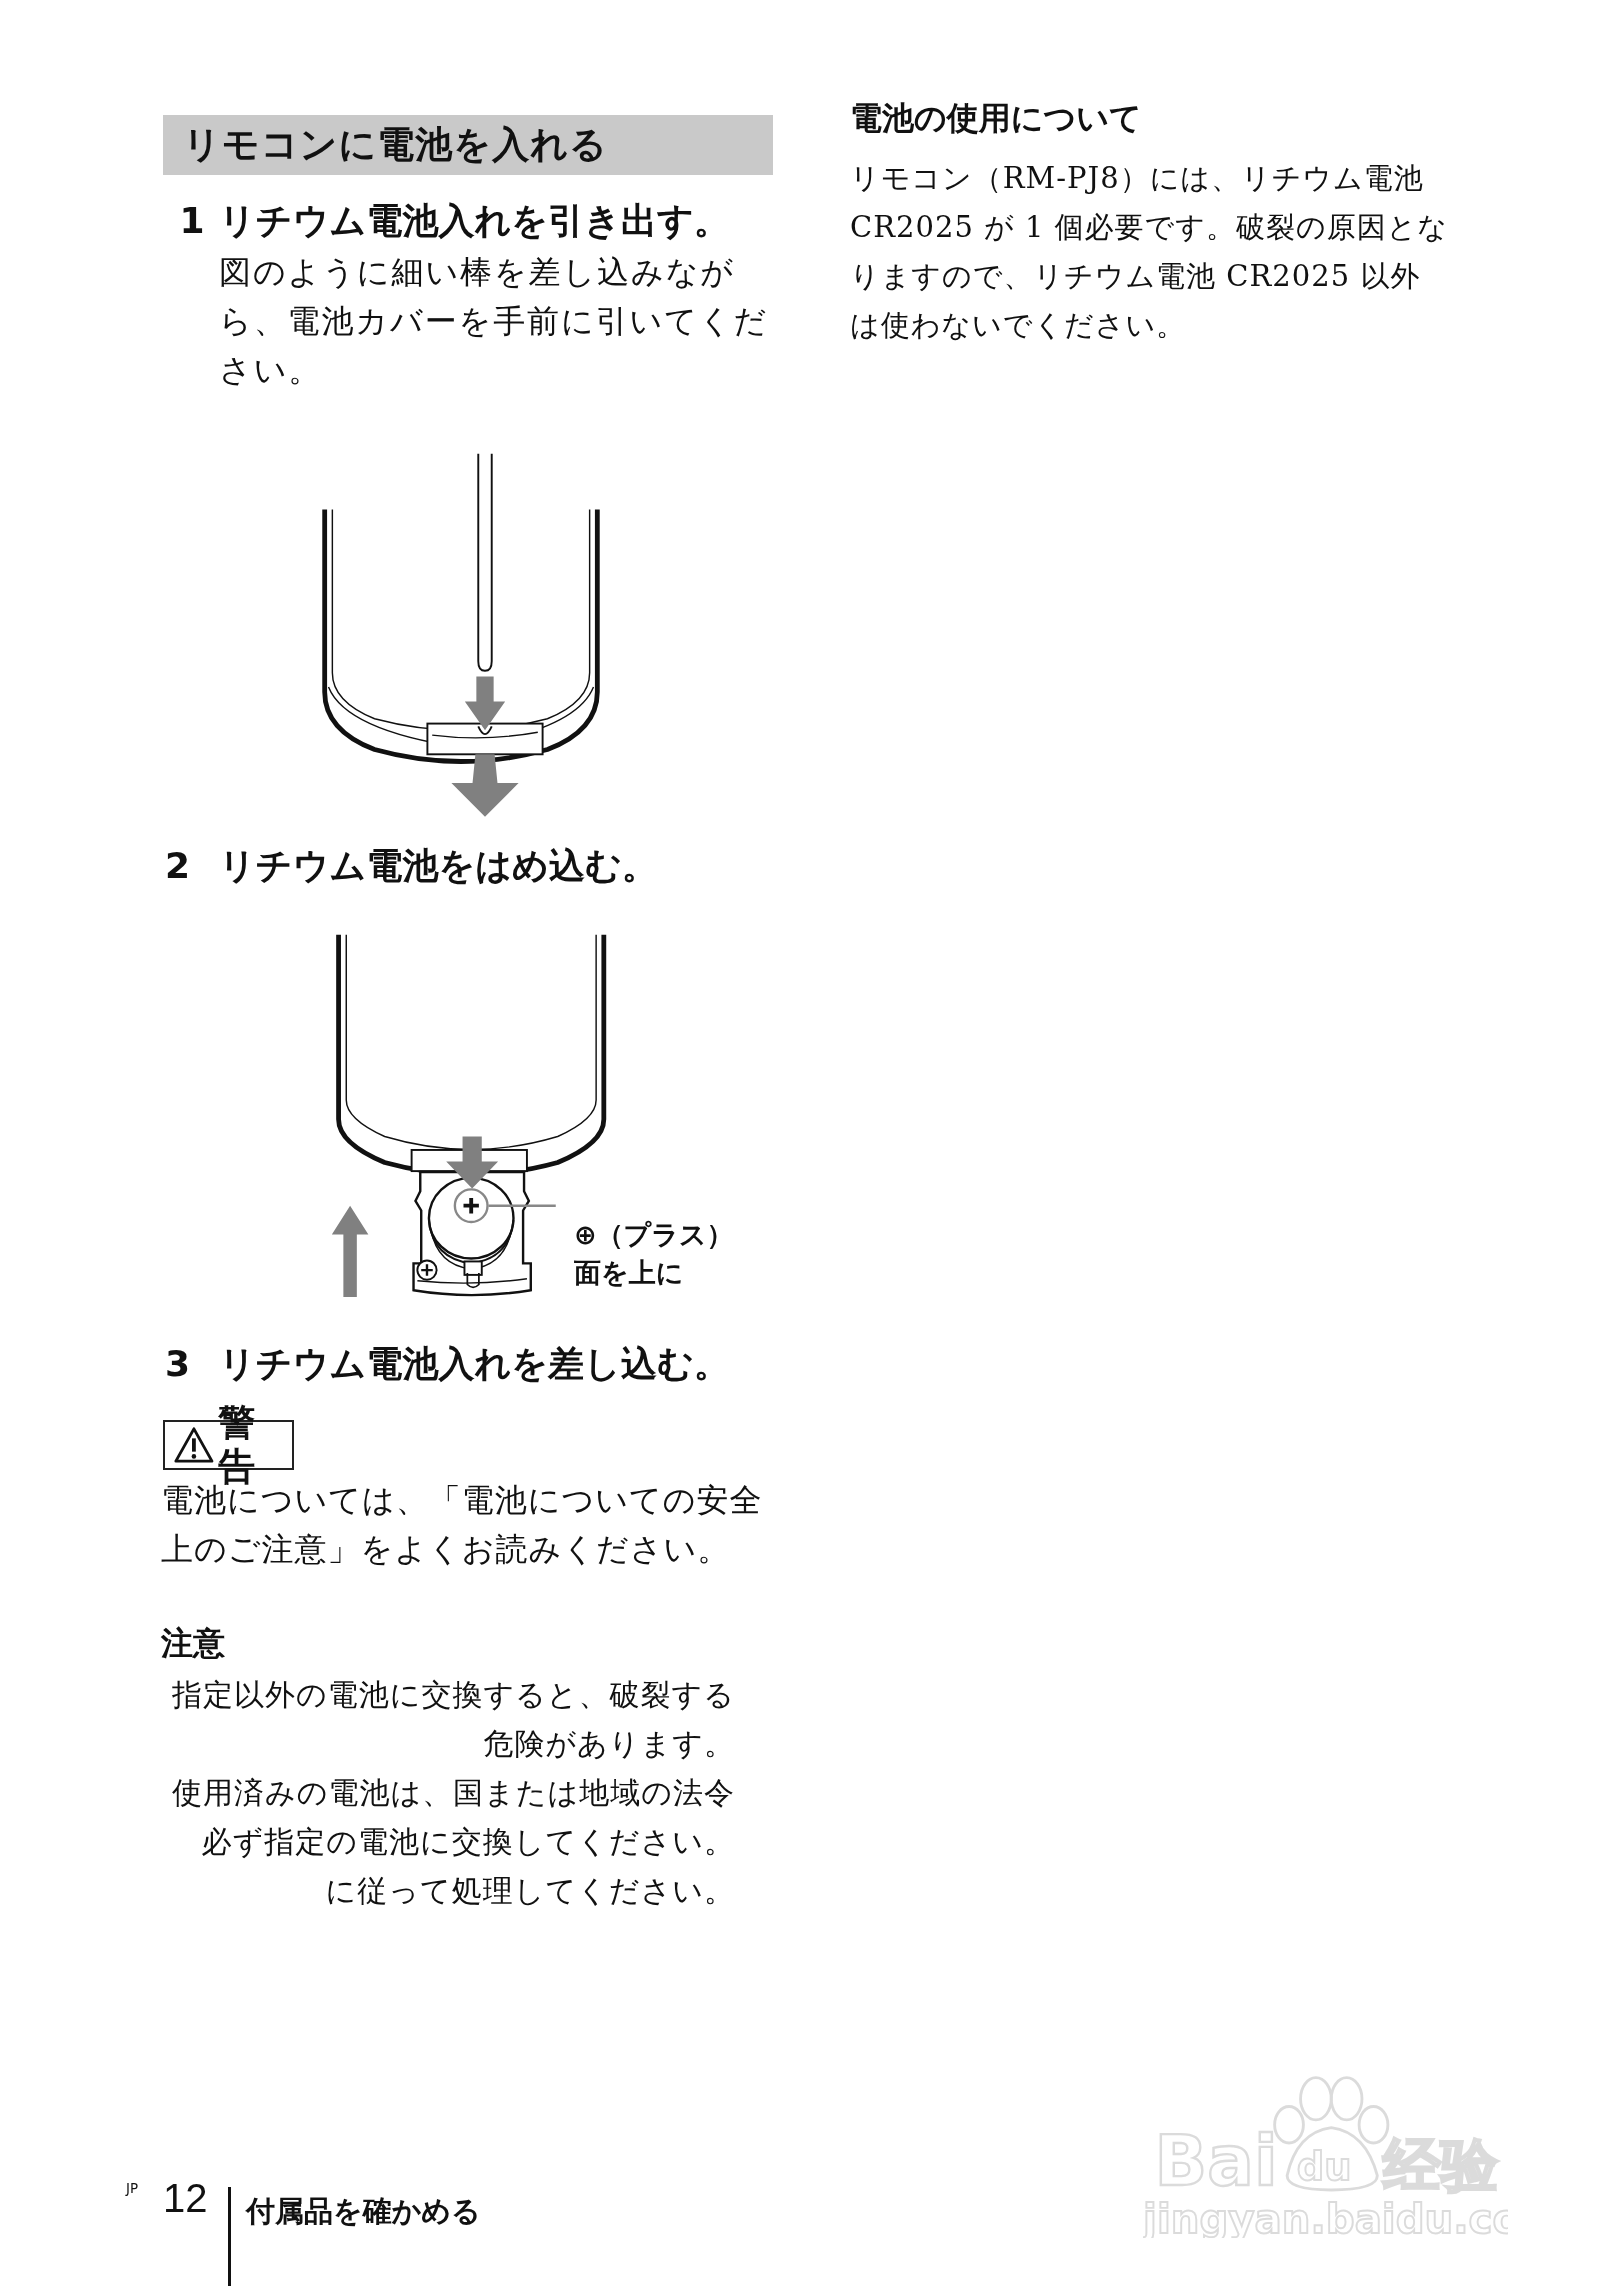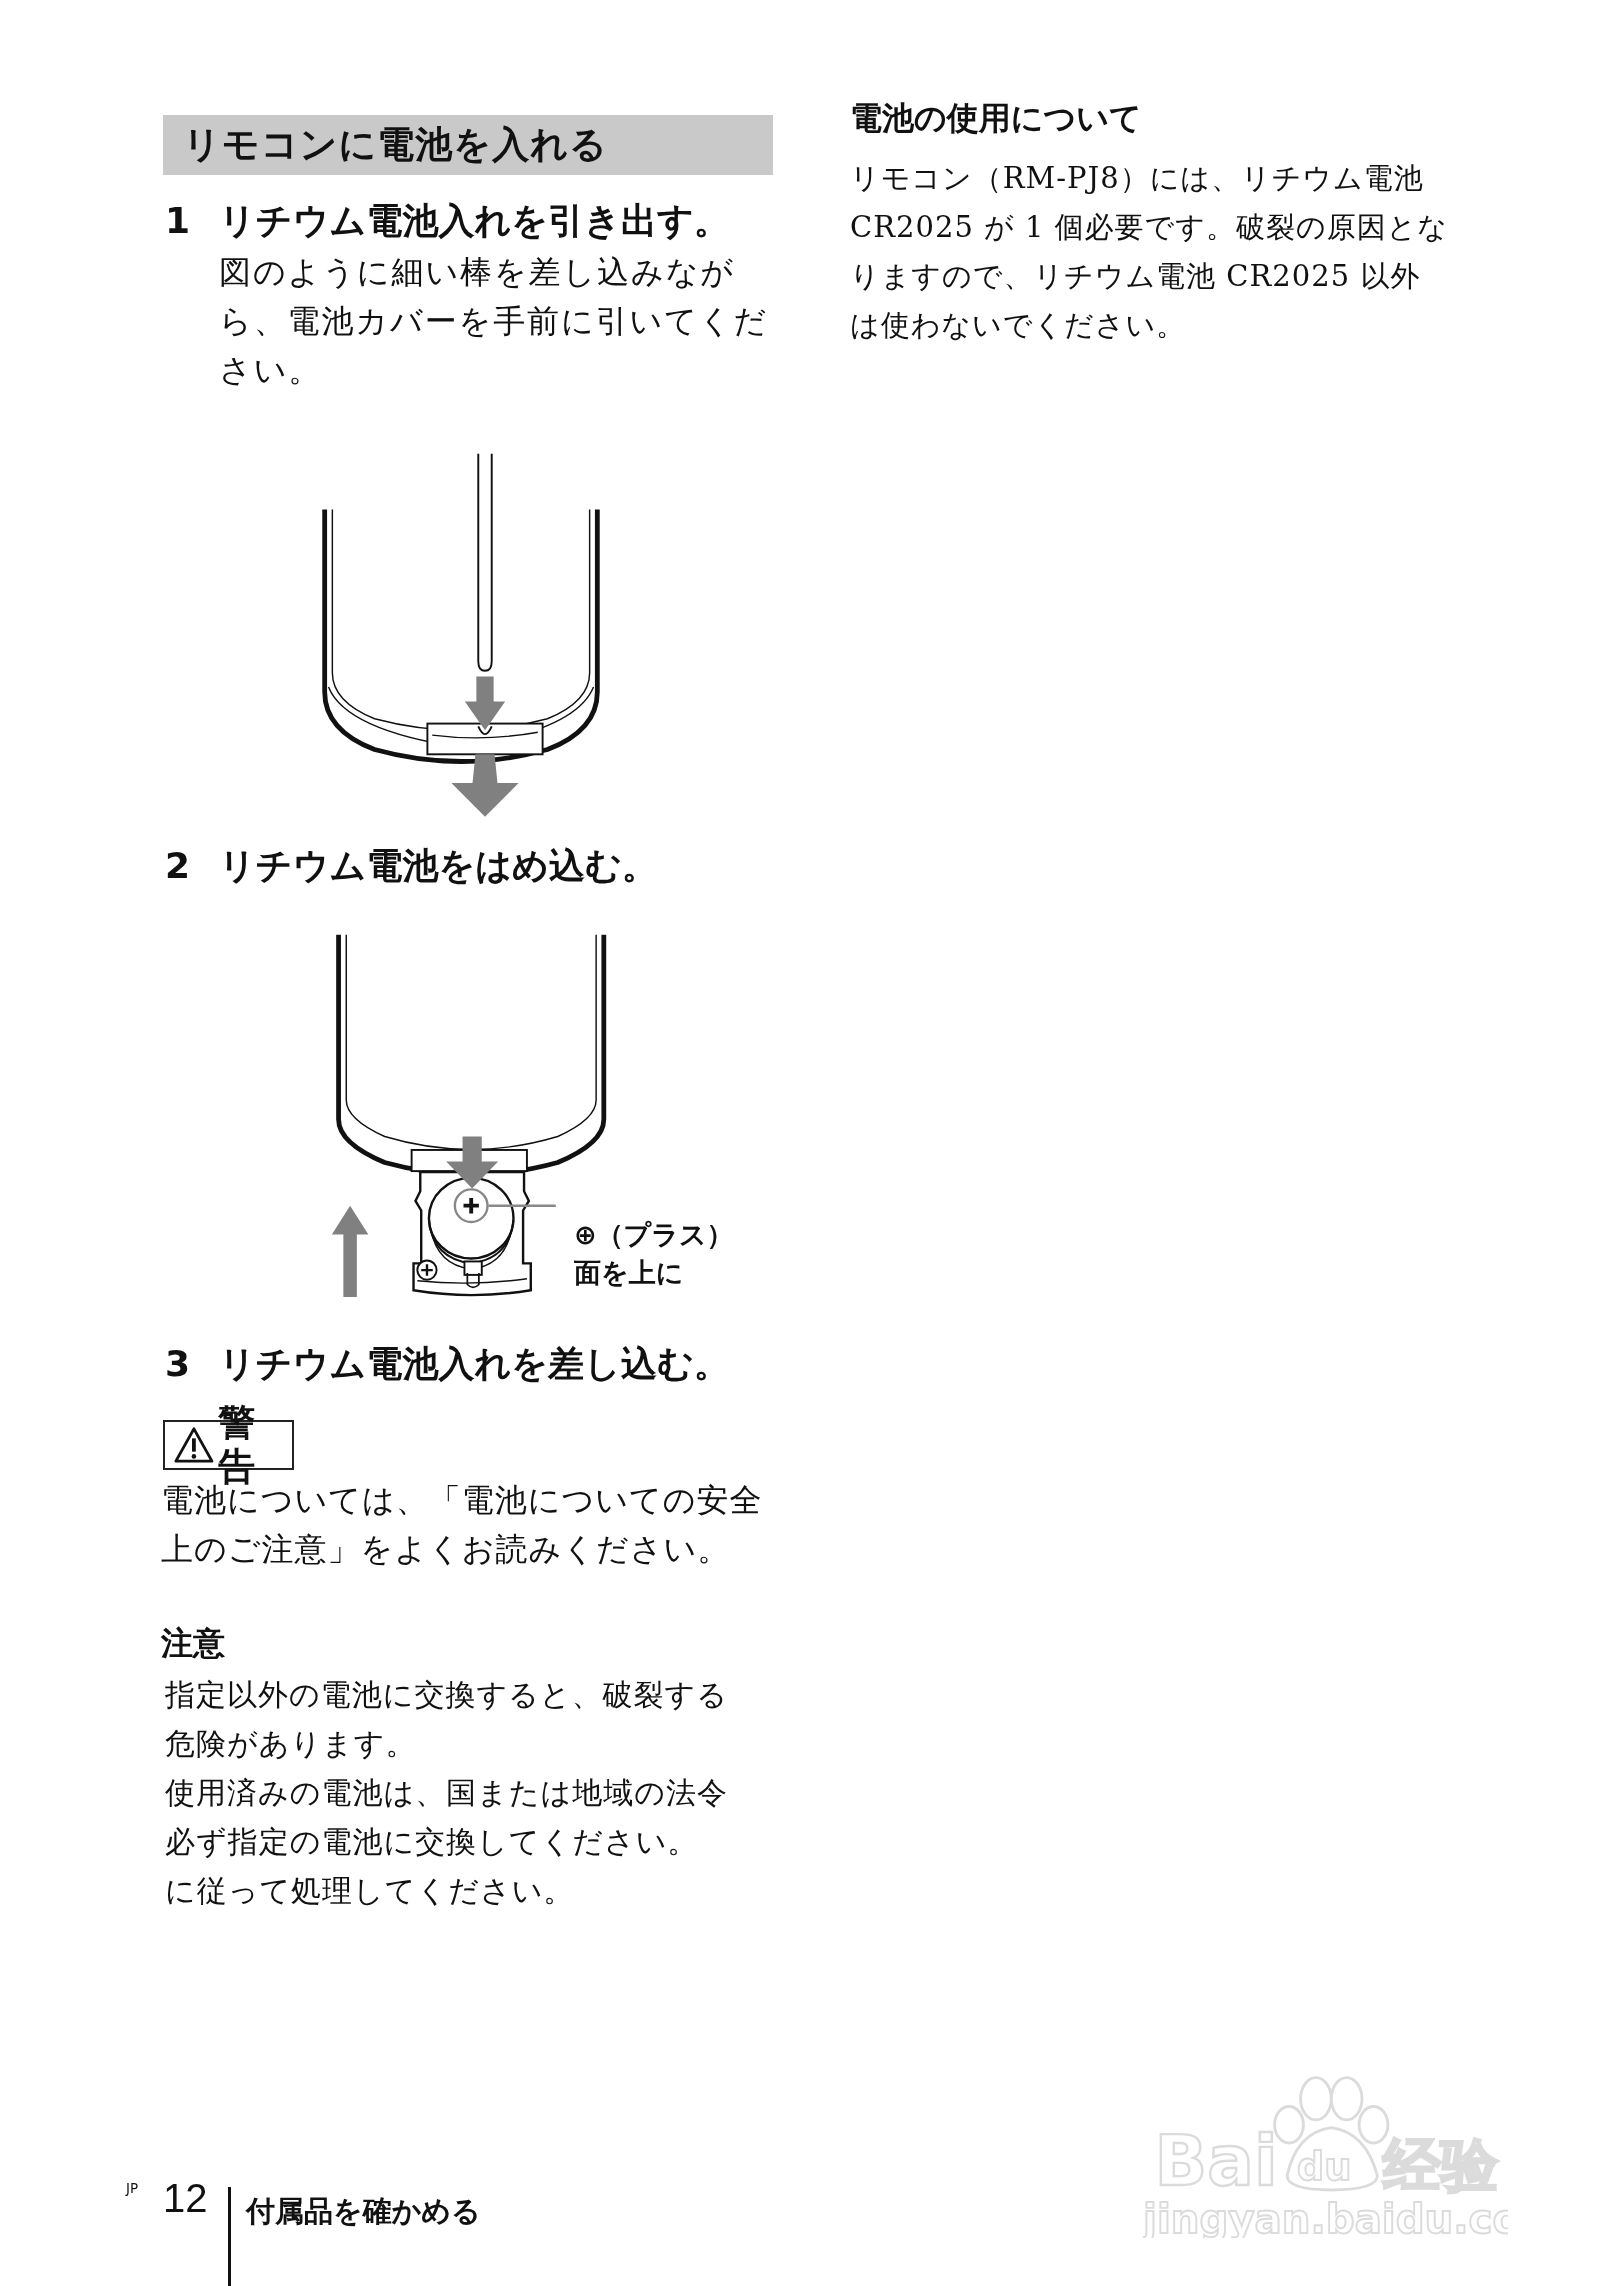"1 リチウム電池入れを引き出す。" div.abs { text-align: none -> center }
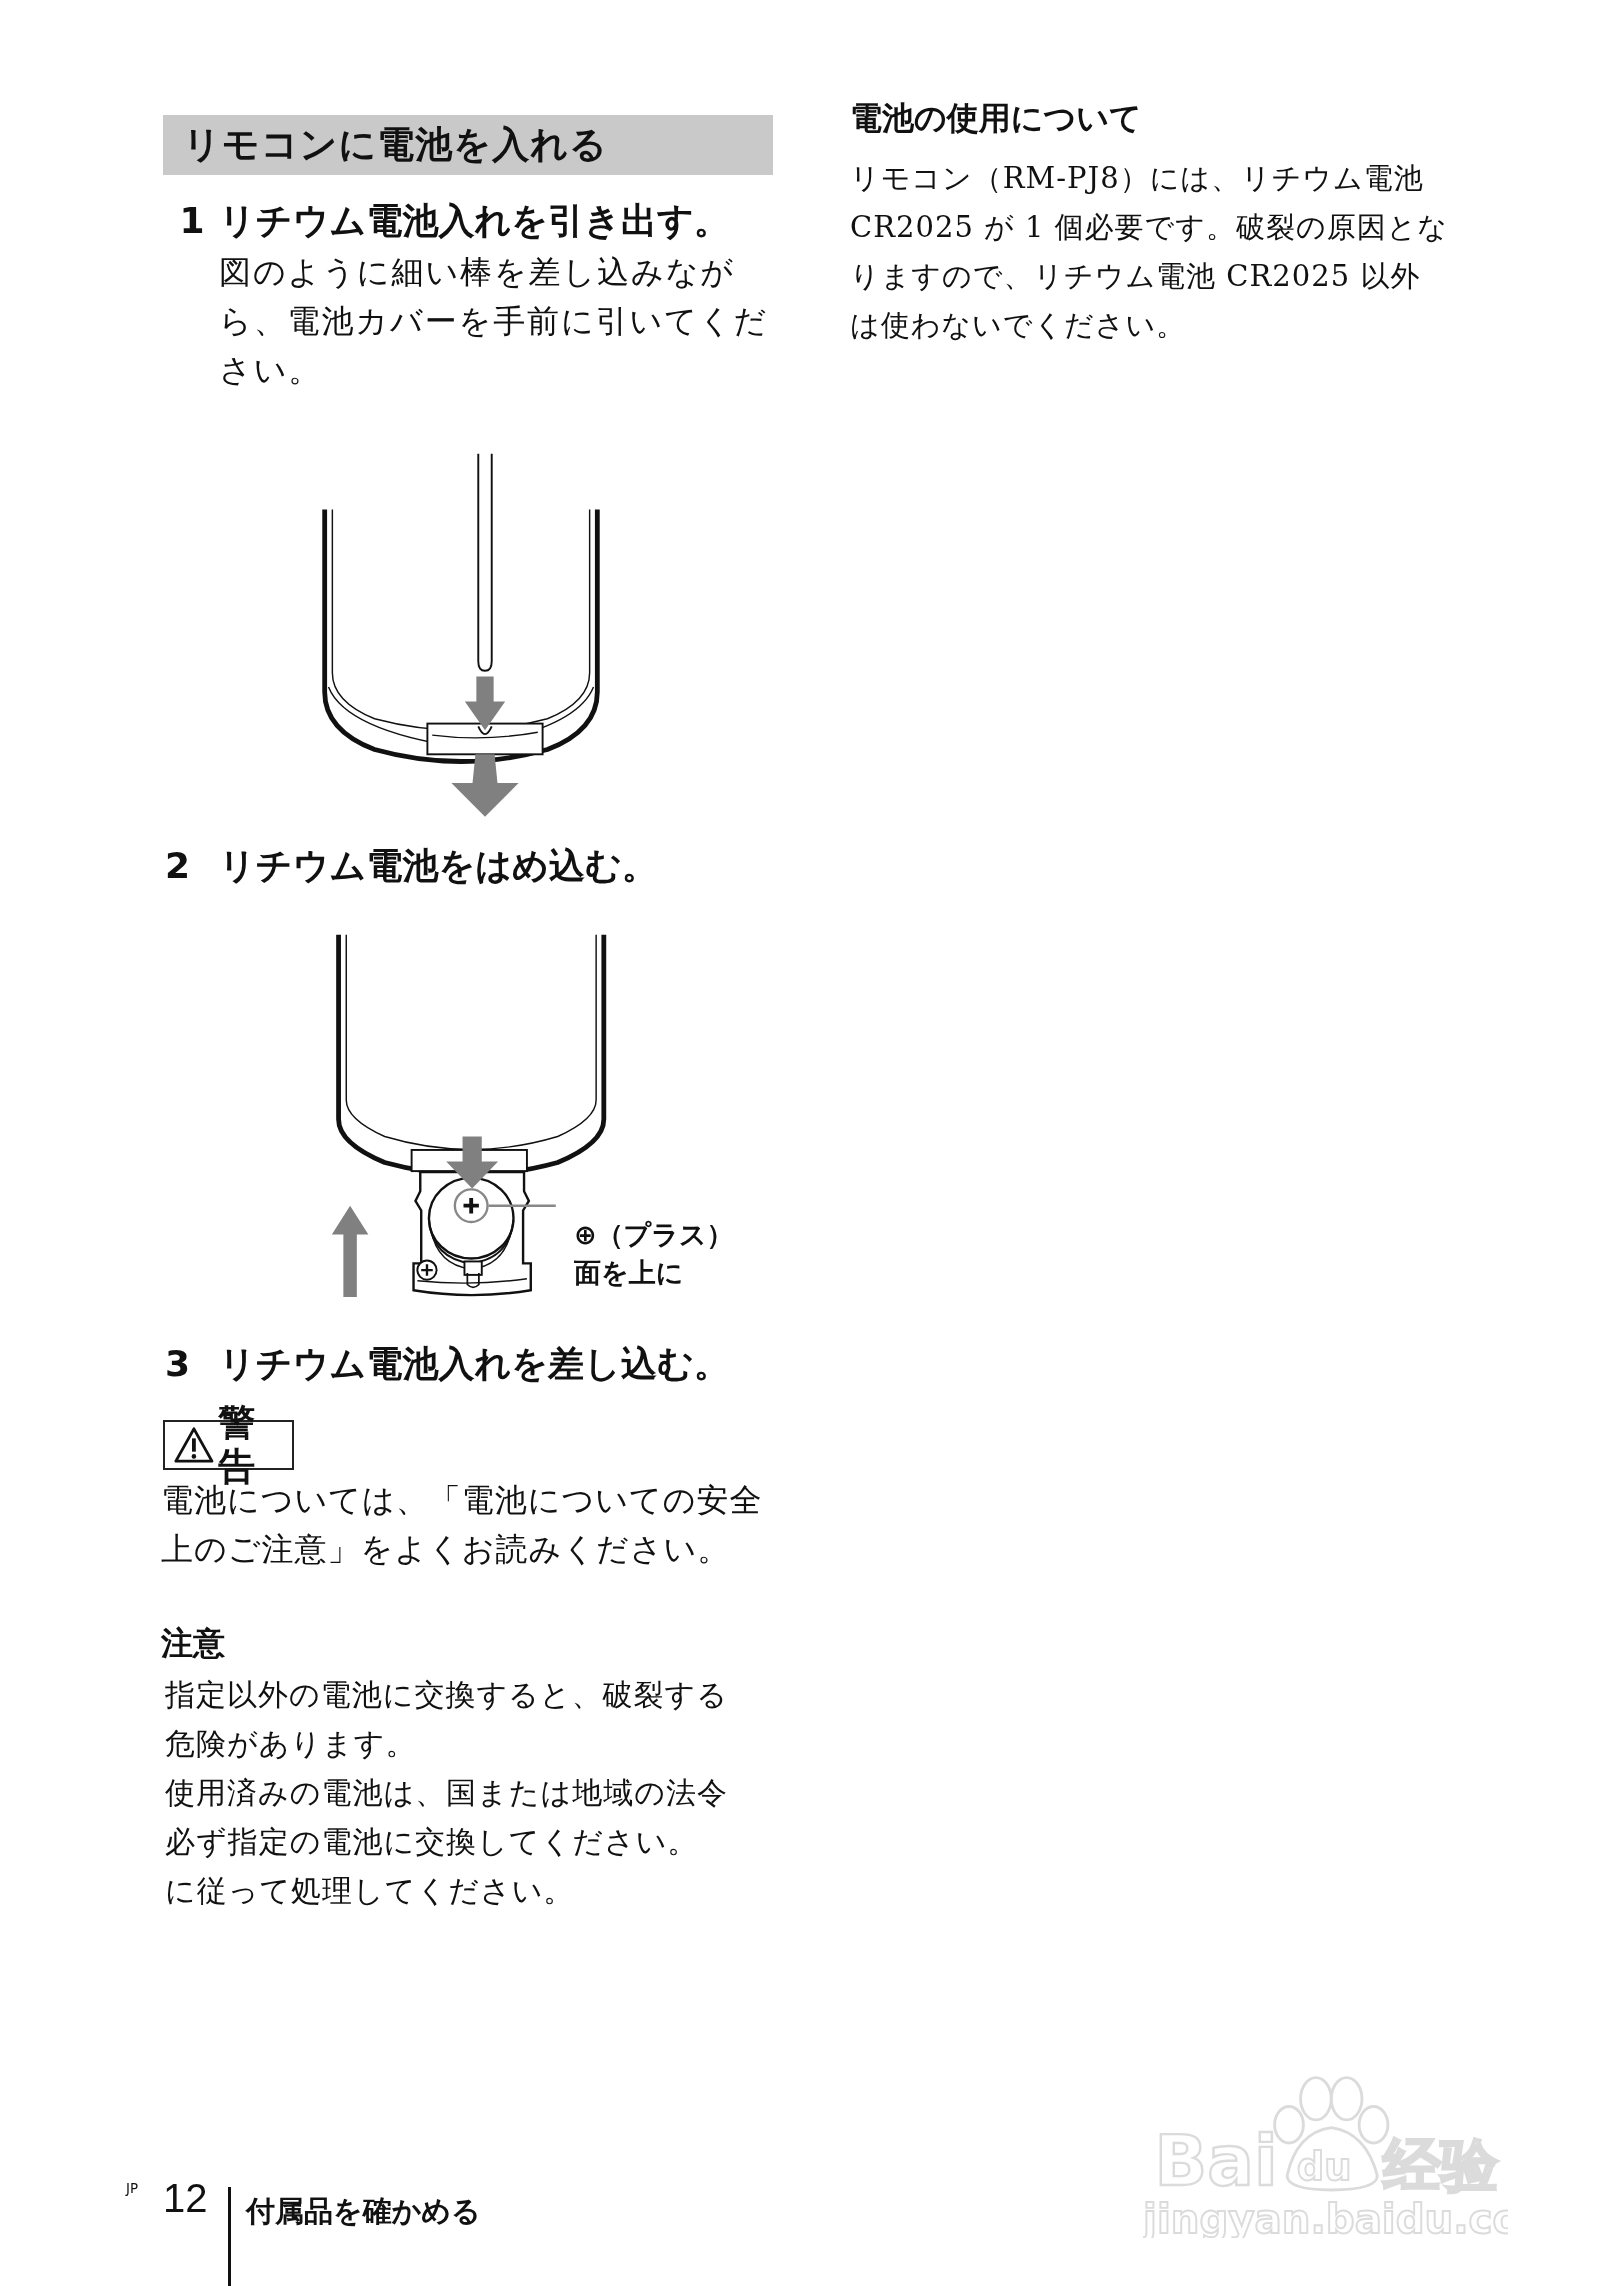"指定以外の電池に交換すると、破裂する" div.abs { left: 165px -> 172px; text-align: none -> right }
